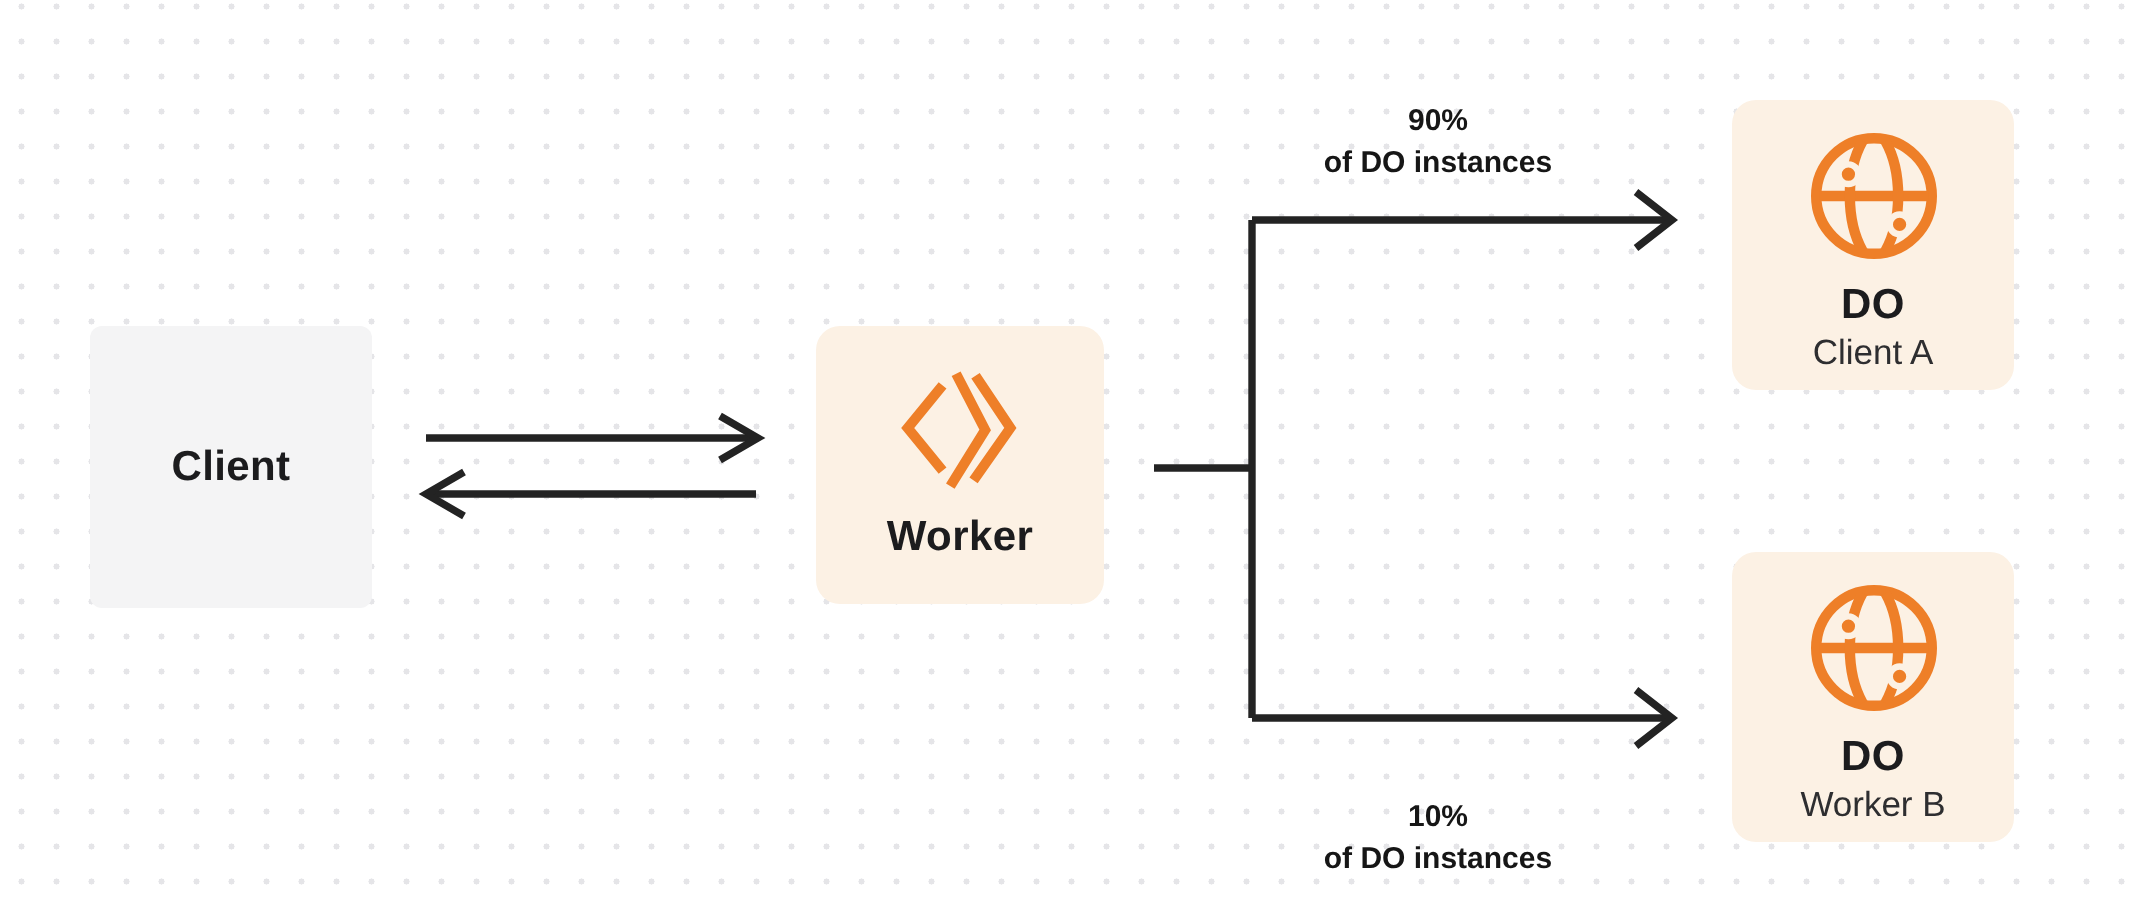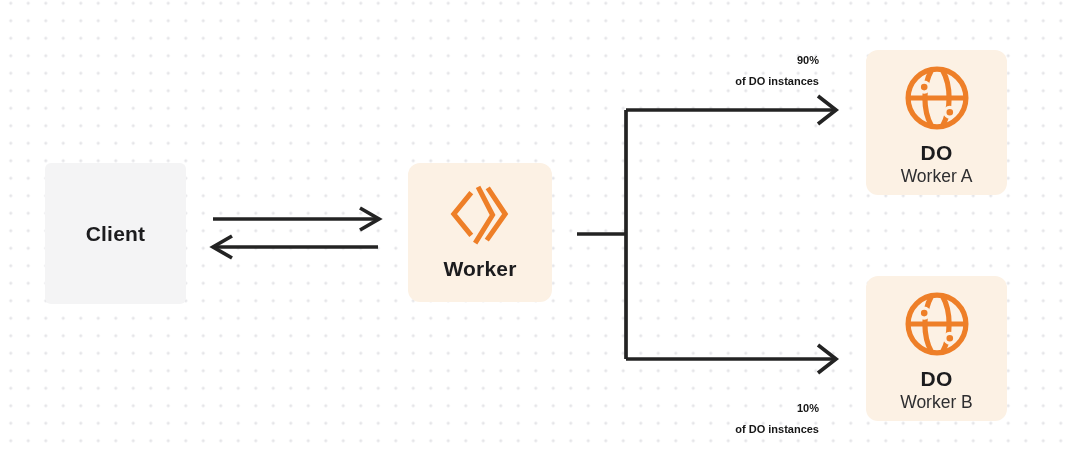"90%" .edge-label { font-size: 11px -> 15px; text-align: right -> center }
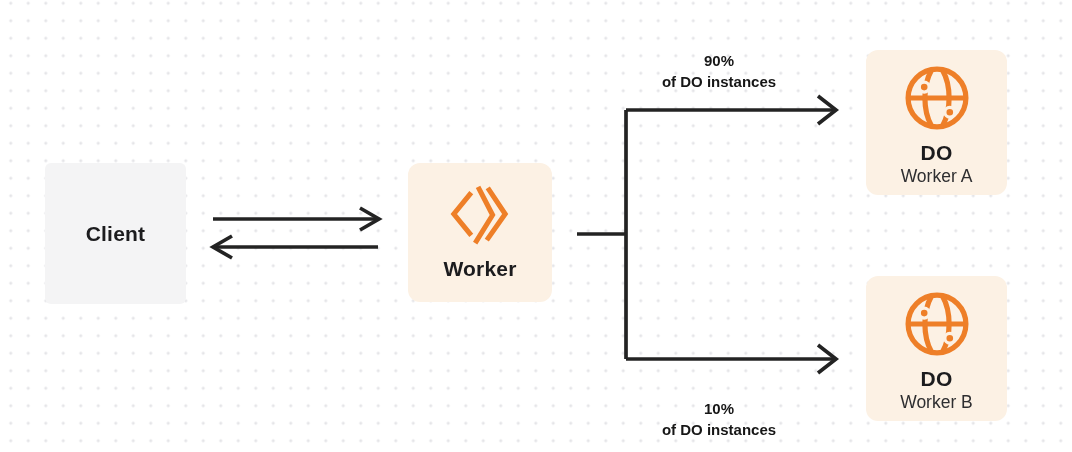"Worker A" span.node-subtitle { text: Worker -> Client }
